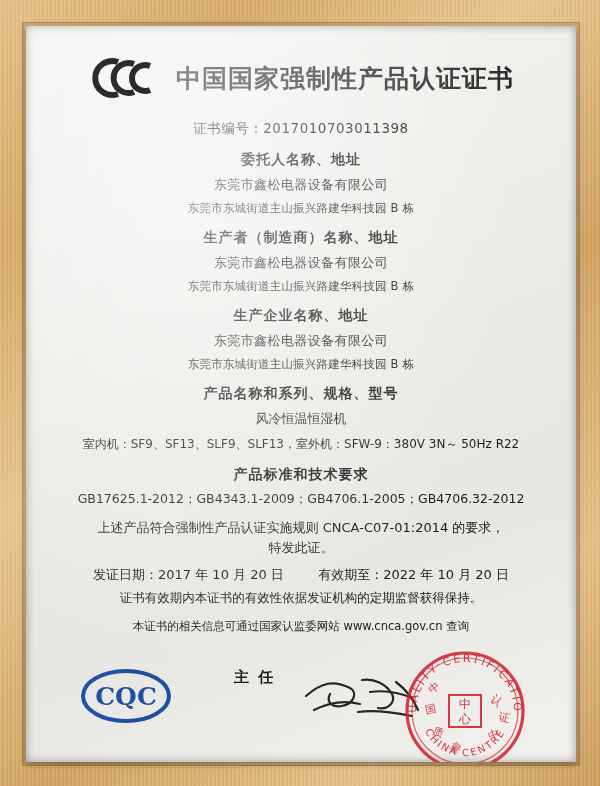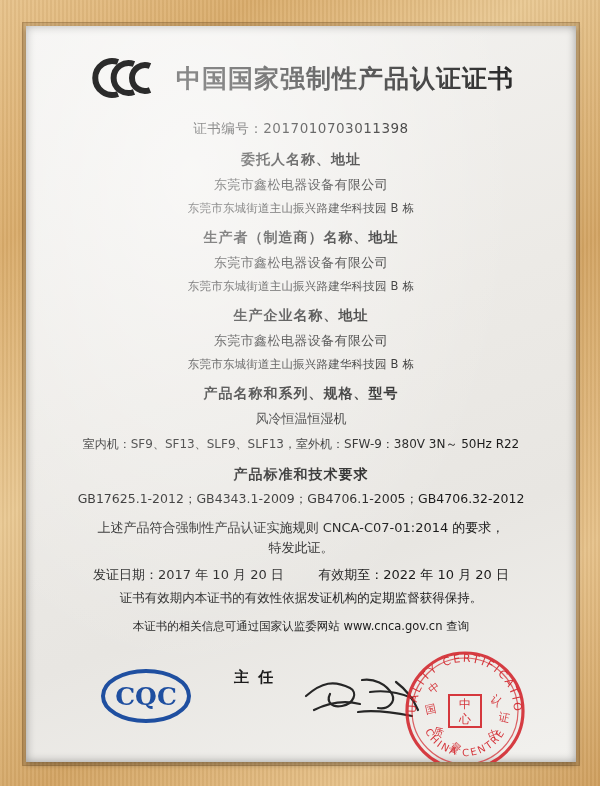"CQC" .cqc-logo { left: 48px -> 28px }
